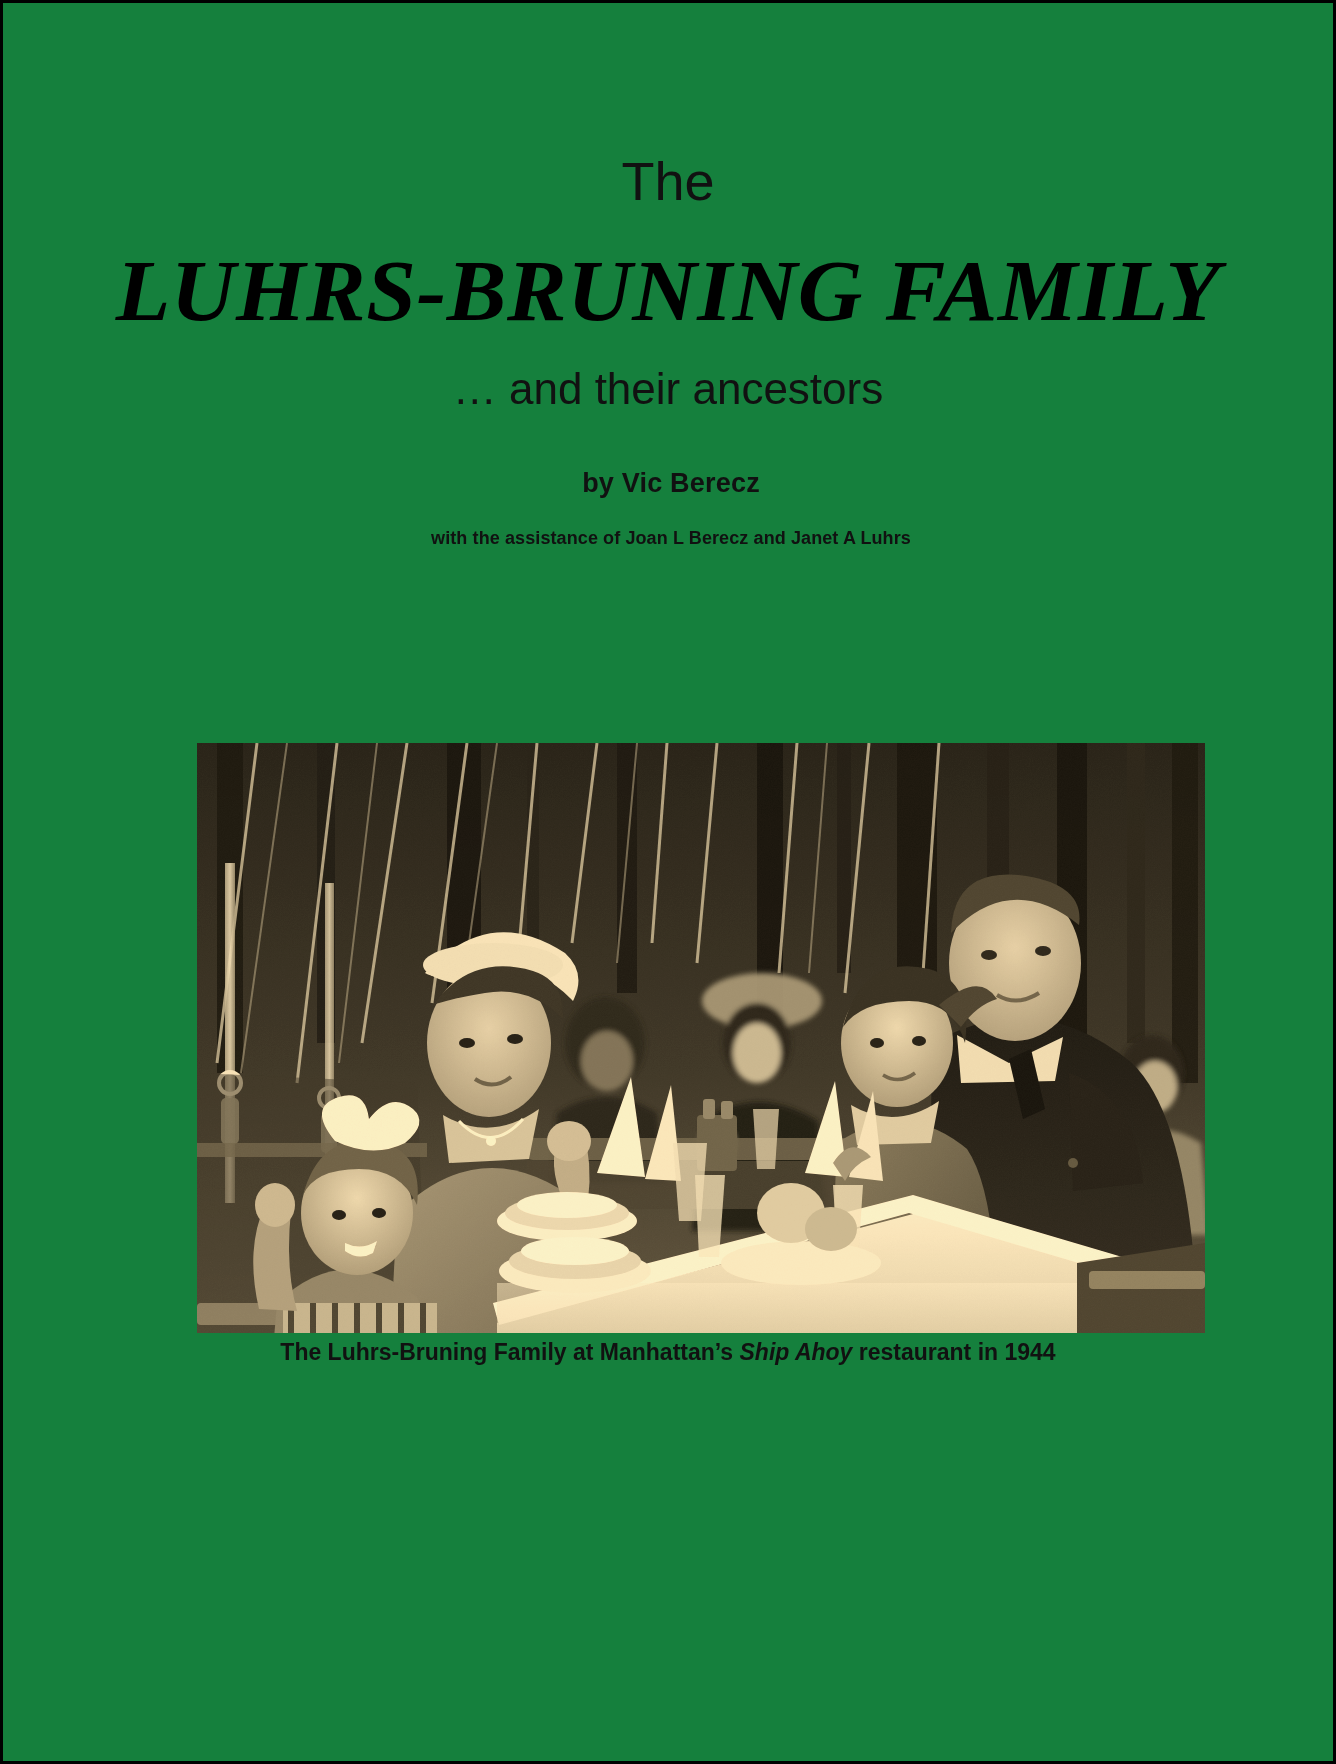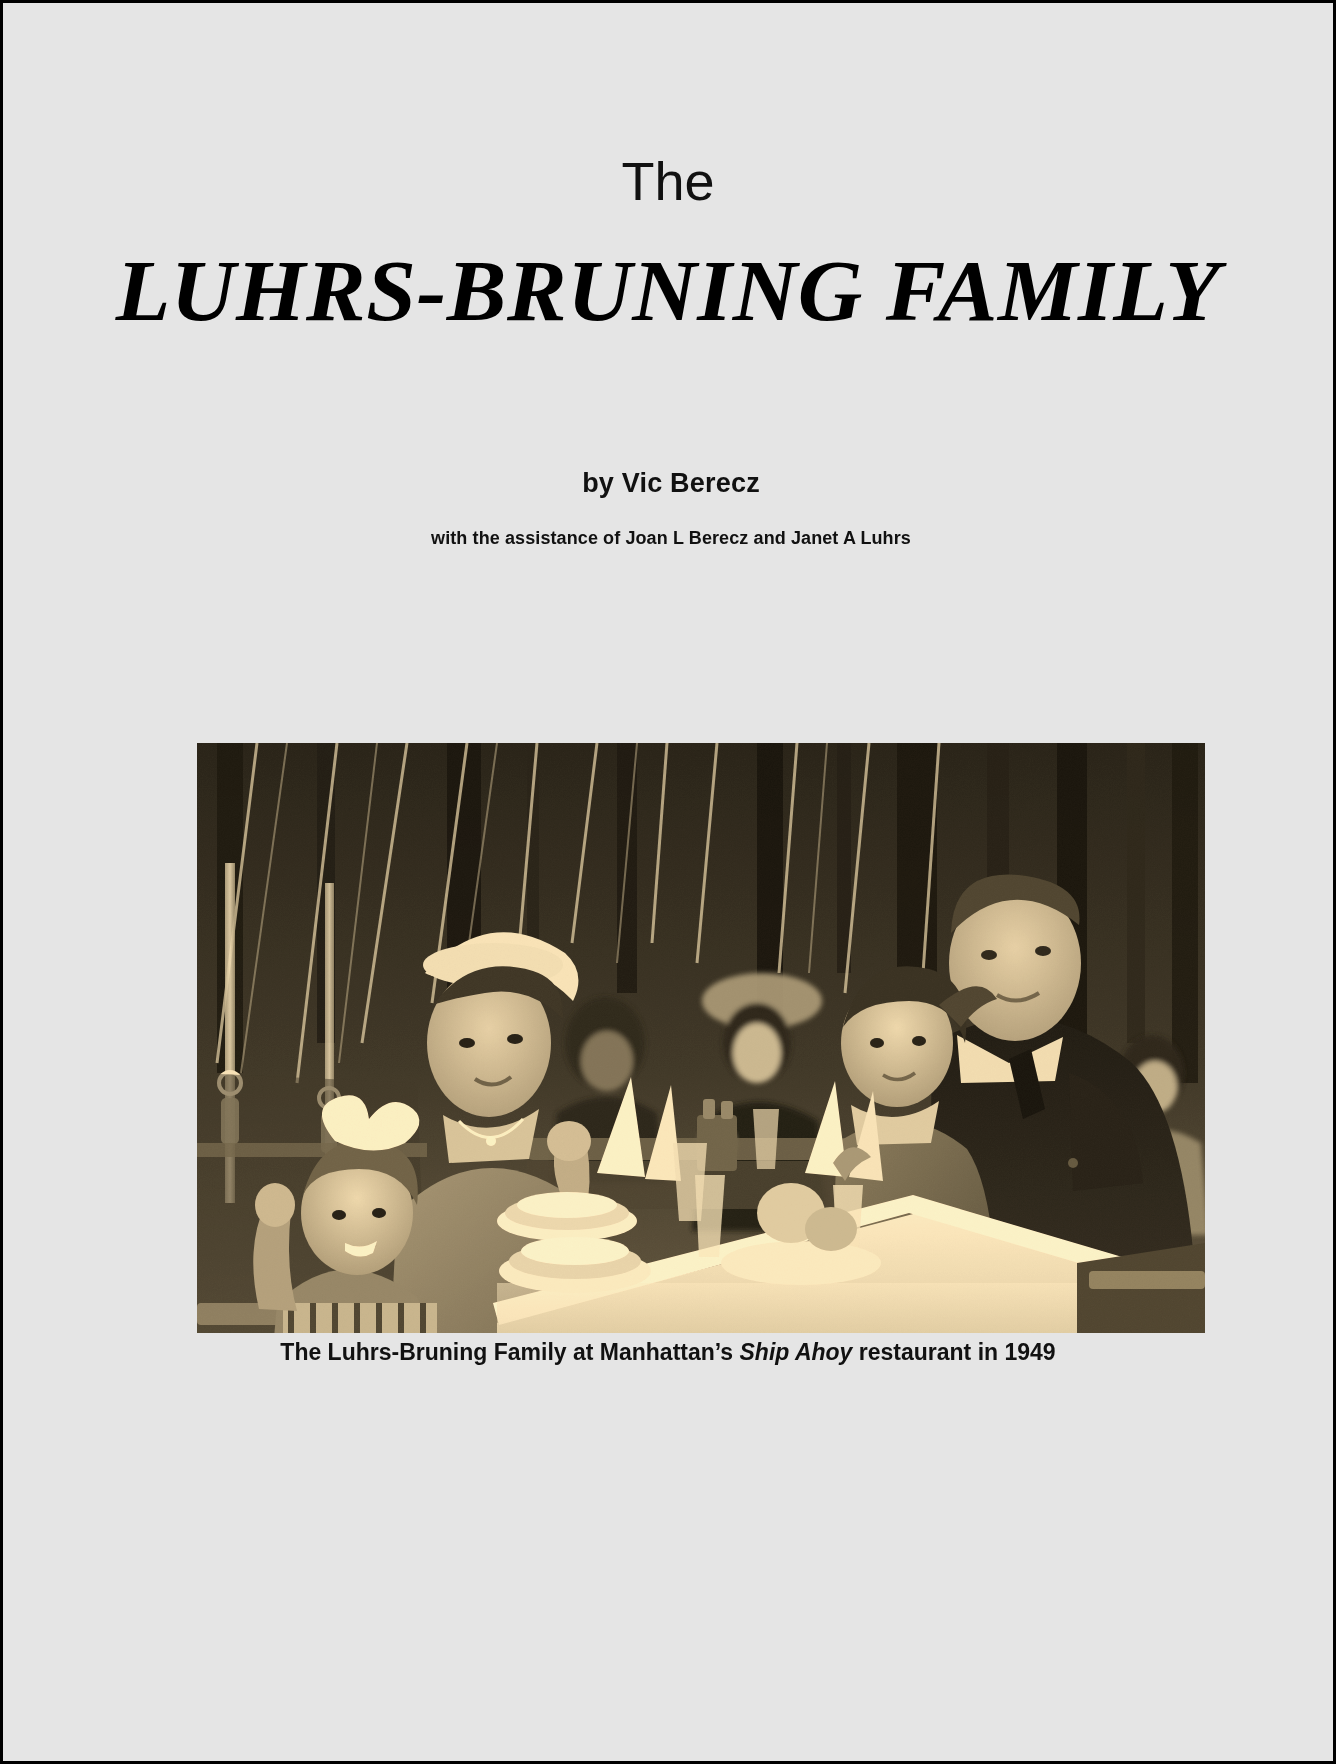"The" .page { background: #e5e5e5 -> #15803d }
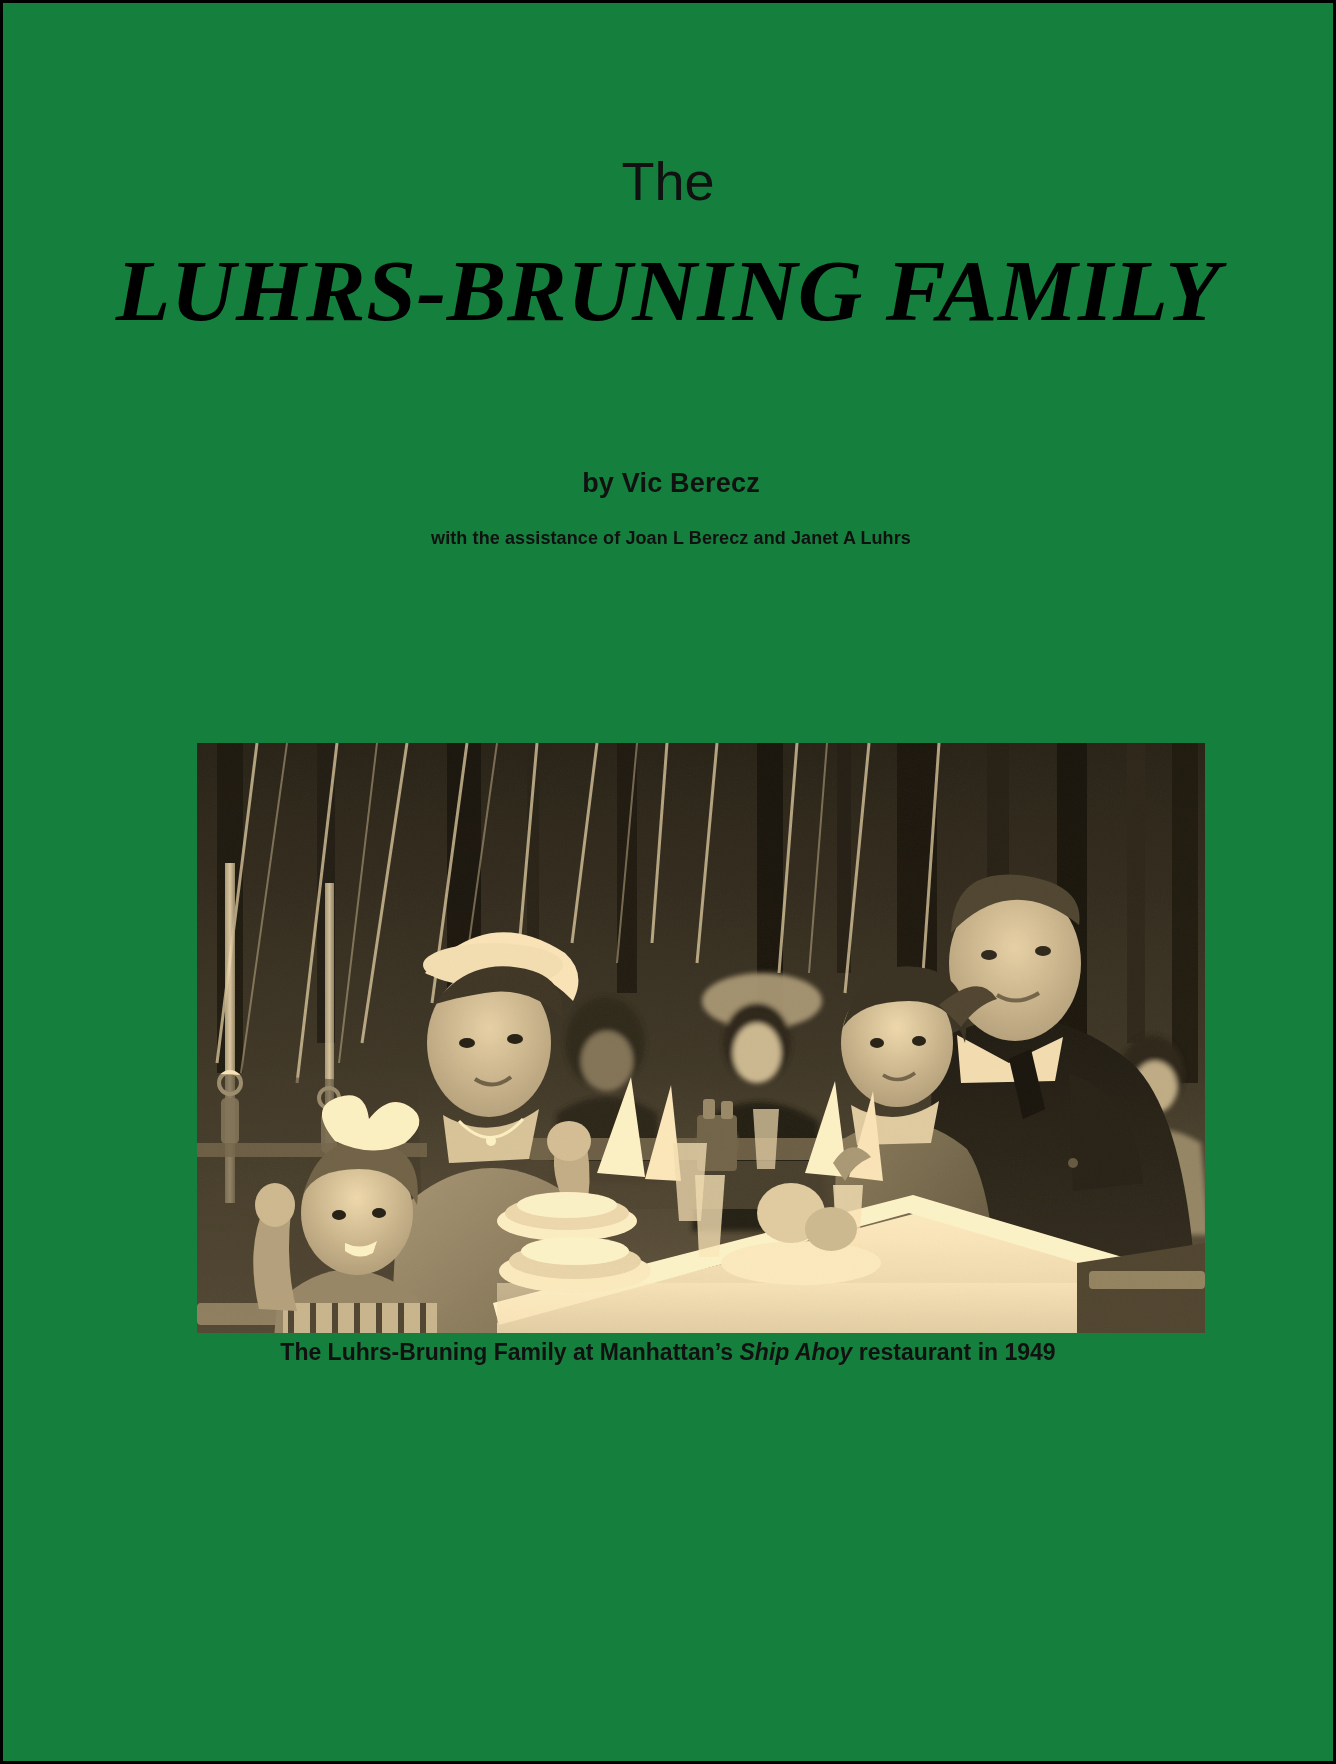"… and their ancestors" div.title-sub { html: none -> <div>… and their ancestors</div> }
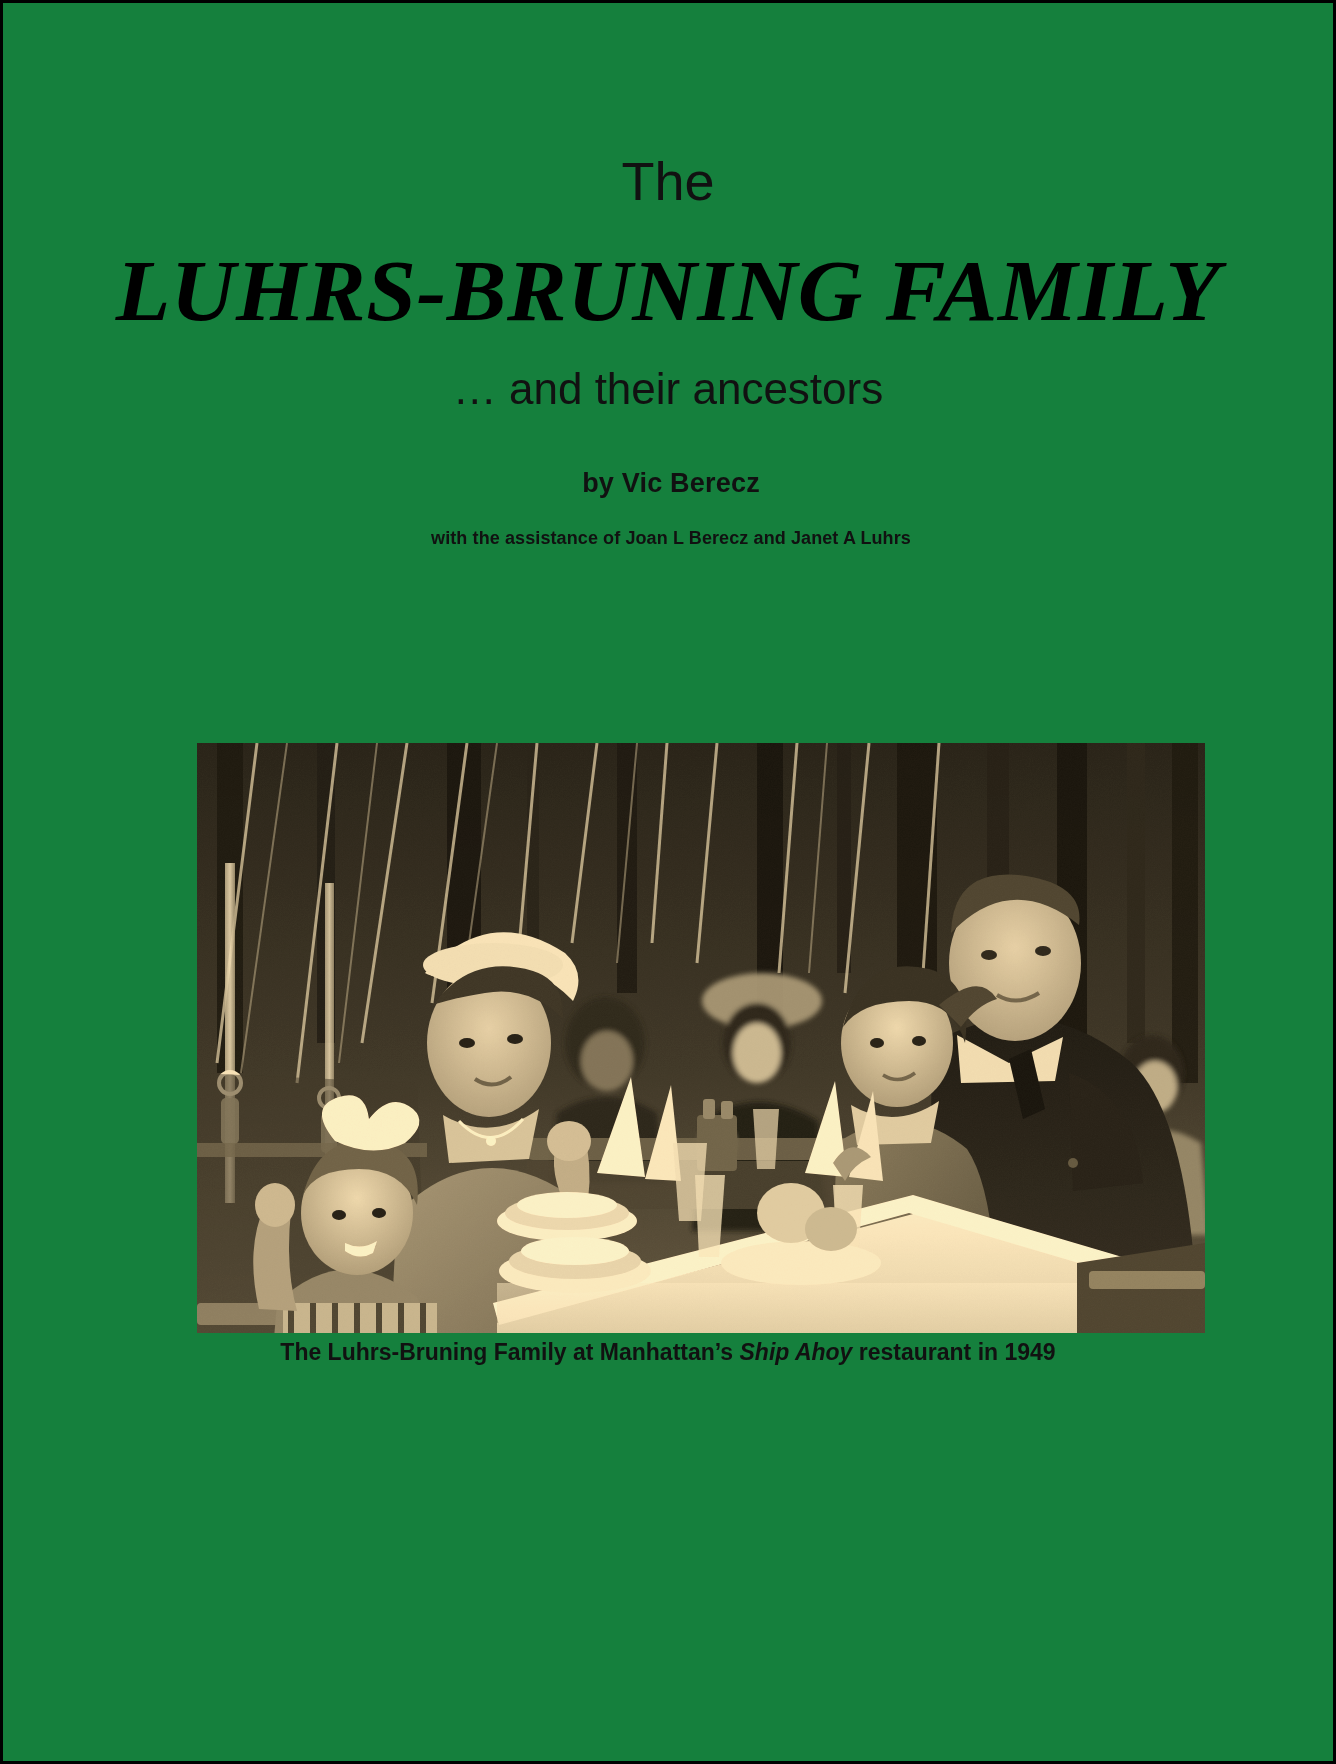"restaurant in 1949" span { text: 1949 -> 1944 }
